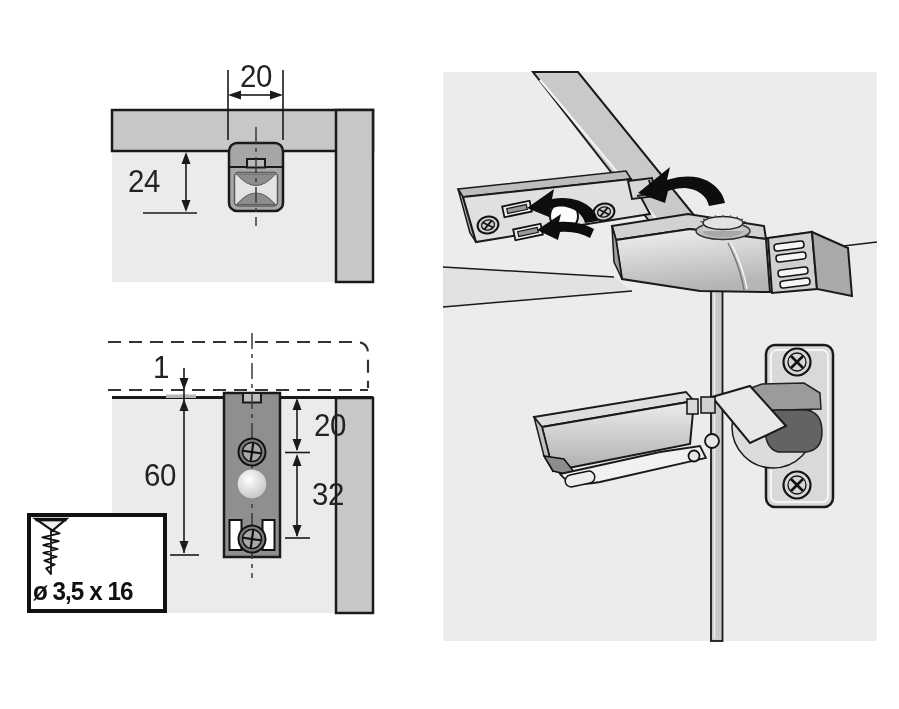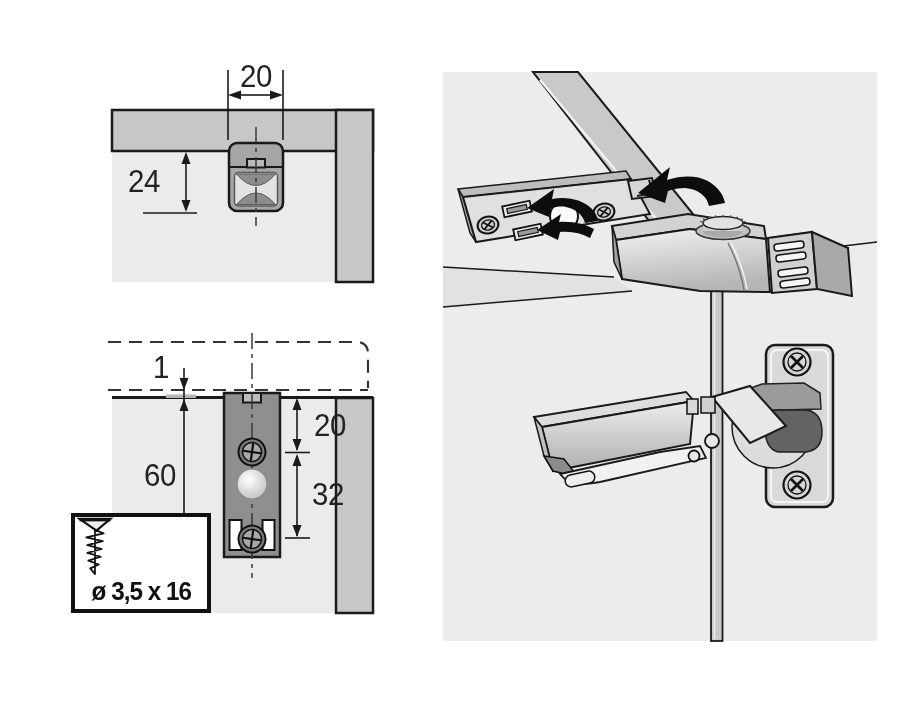"ø 3,5 x 16" .screw-box { align-items: center -> none; margin-left: 44px -> none }
